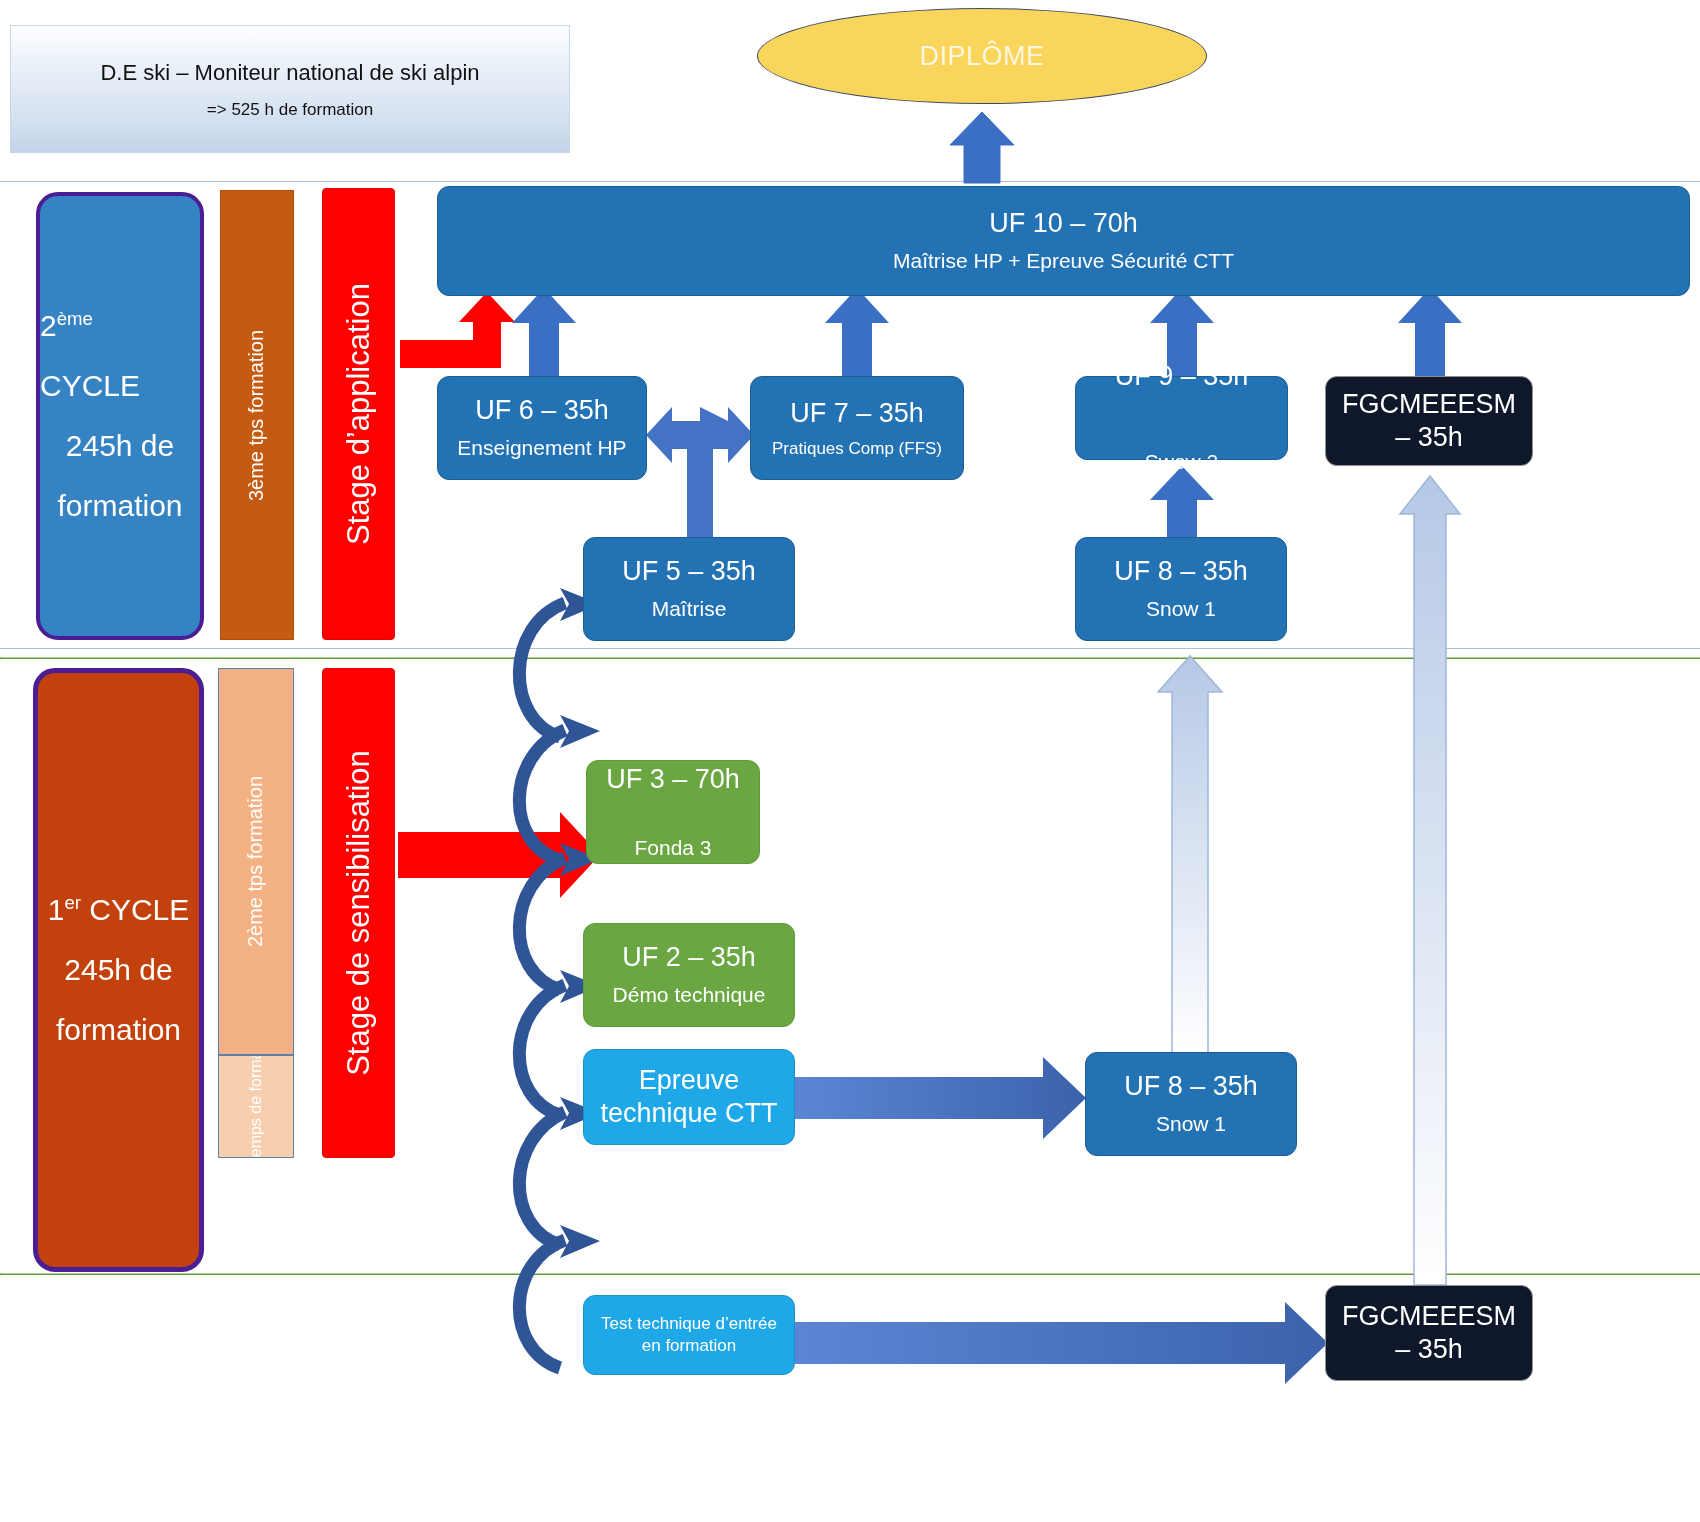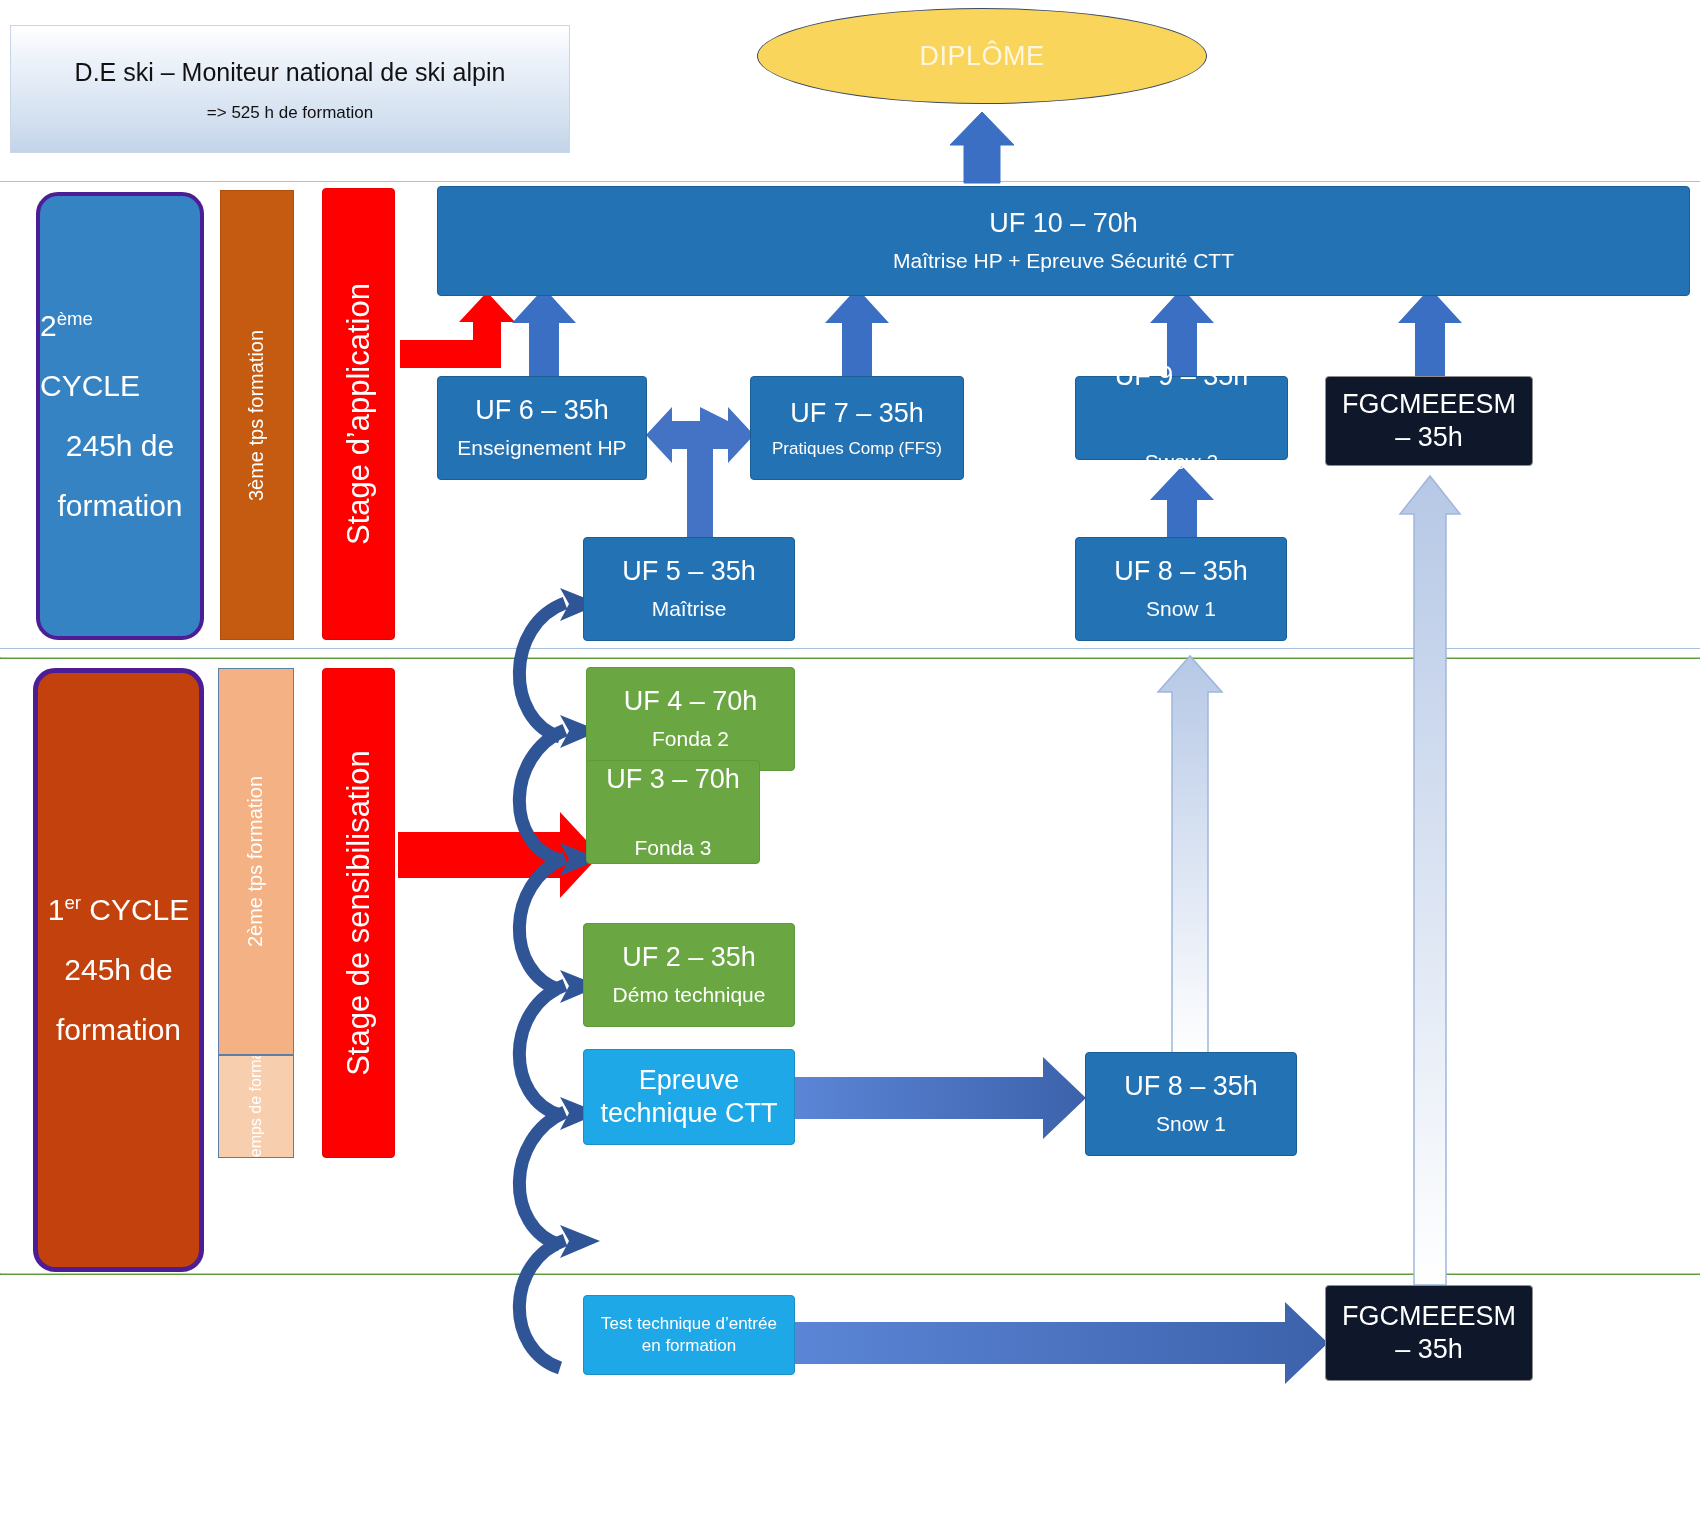"D.E ski – Moniteur national" .title-card .l1 { font-size: 25px -> 22px }
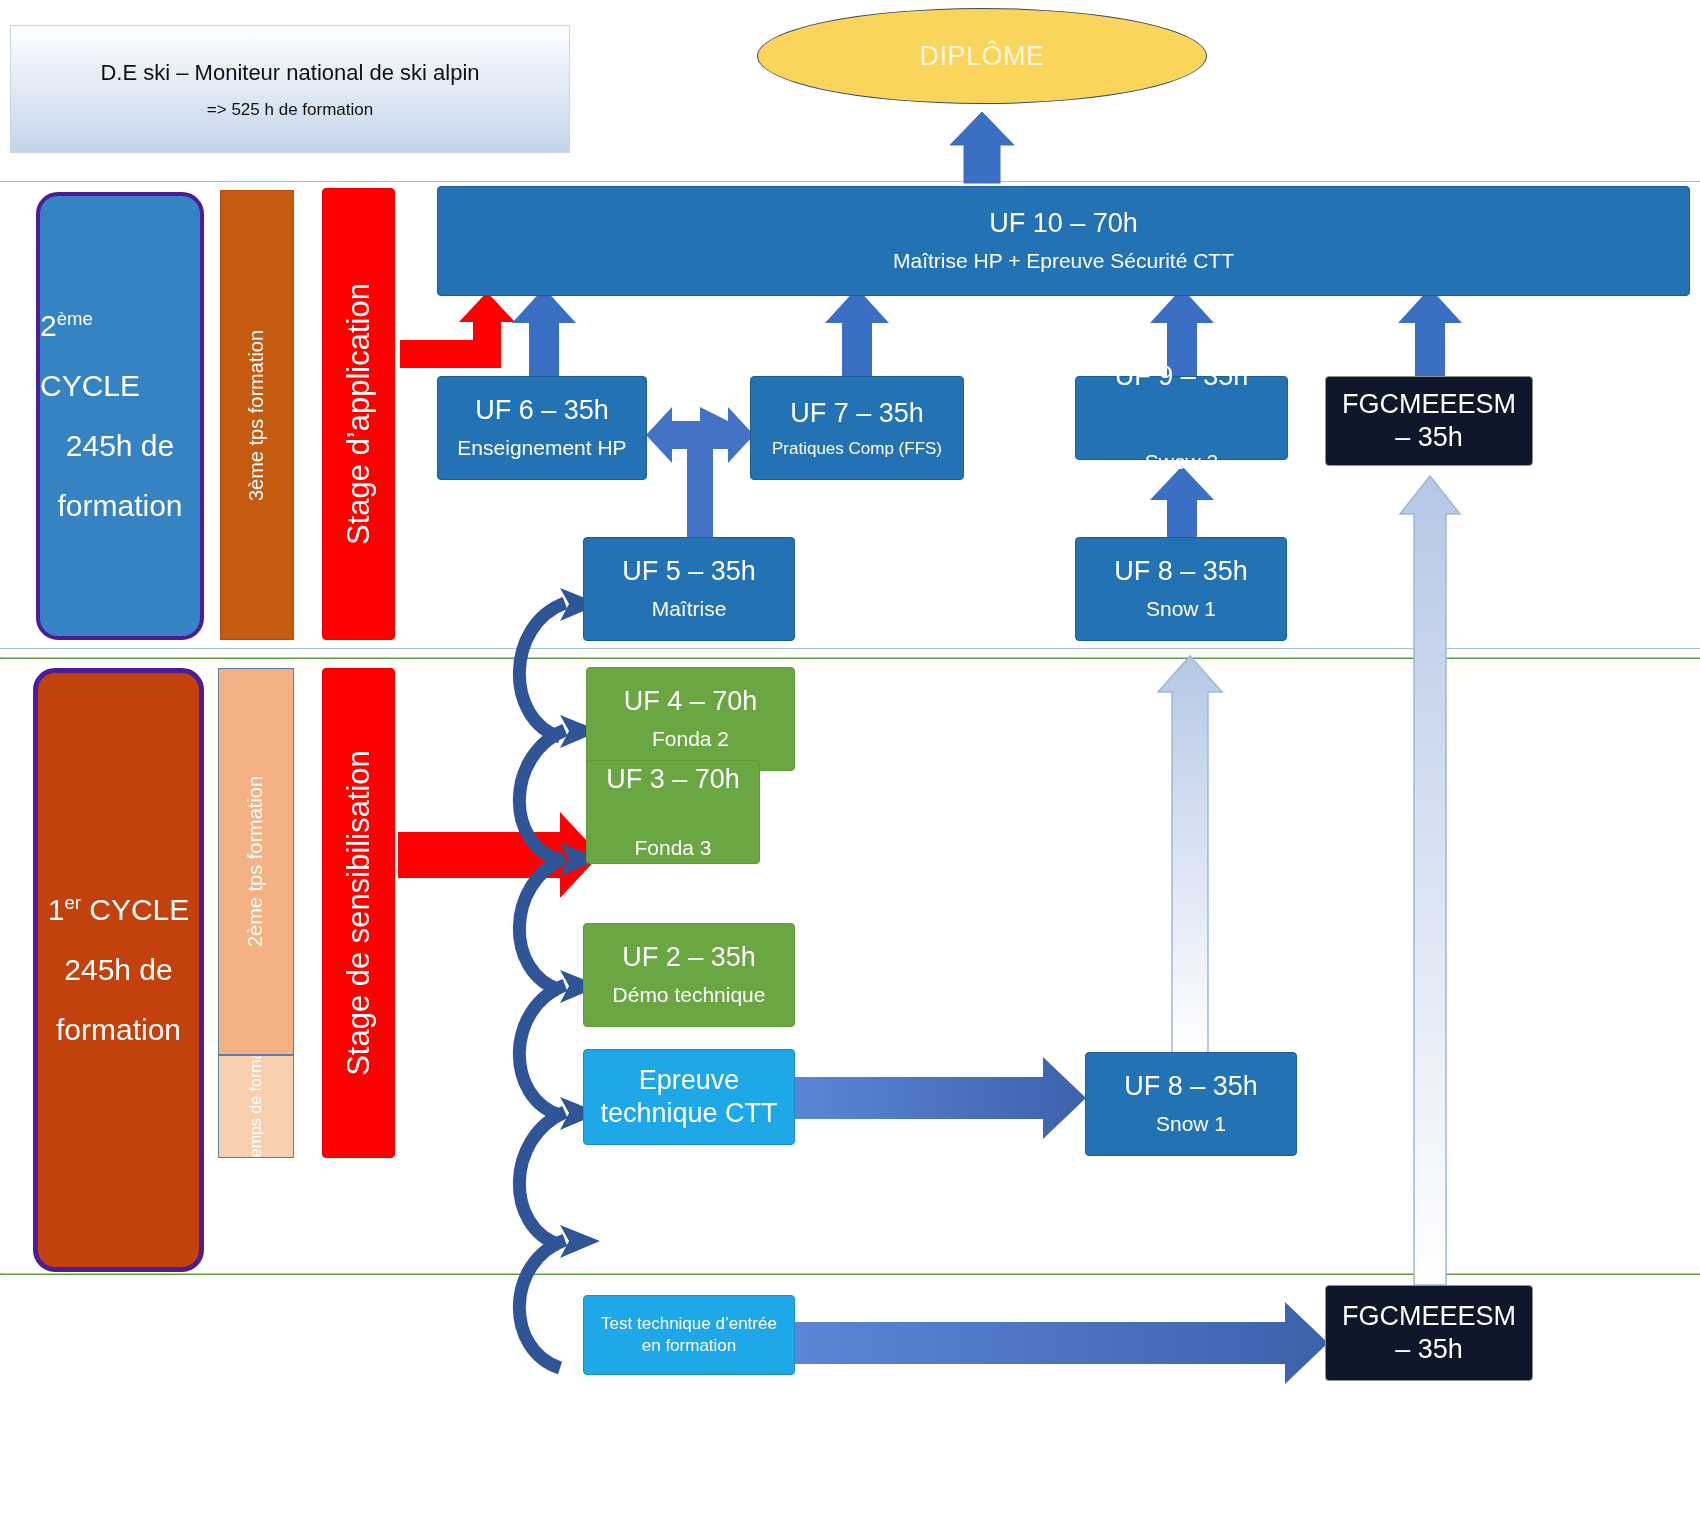"UF 10 – 70h" .node { border-radius: 4px -> 12px }
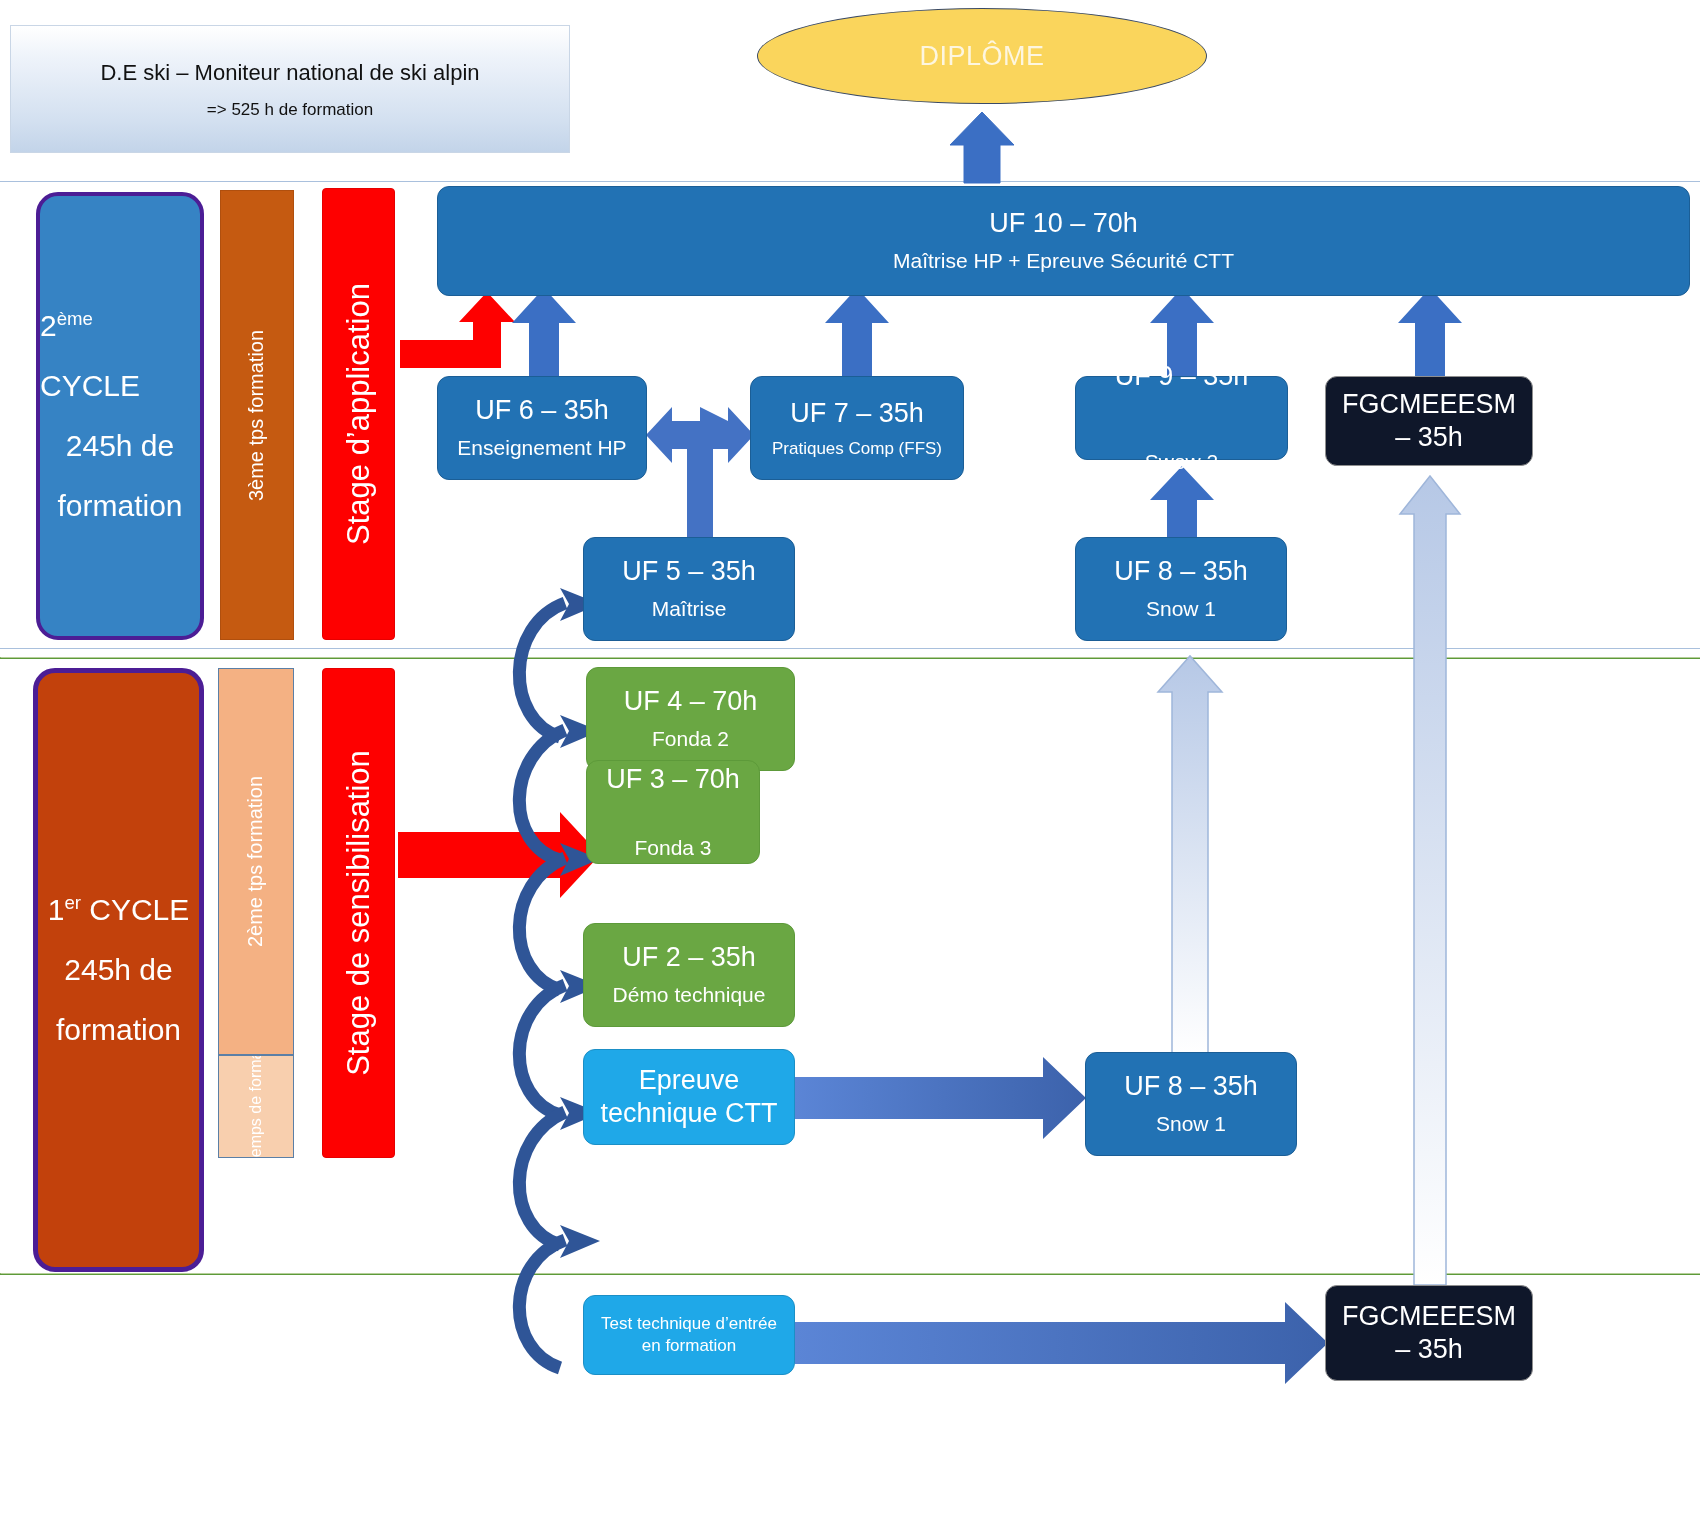"UF 4 – 70h" div.abs { html: <div> <div>UF 4 – 70h</div> <div>Fonda 2</div> </div> -> none }
